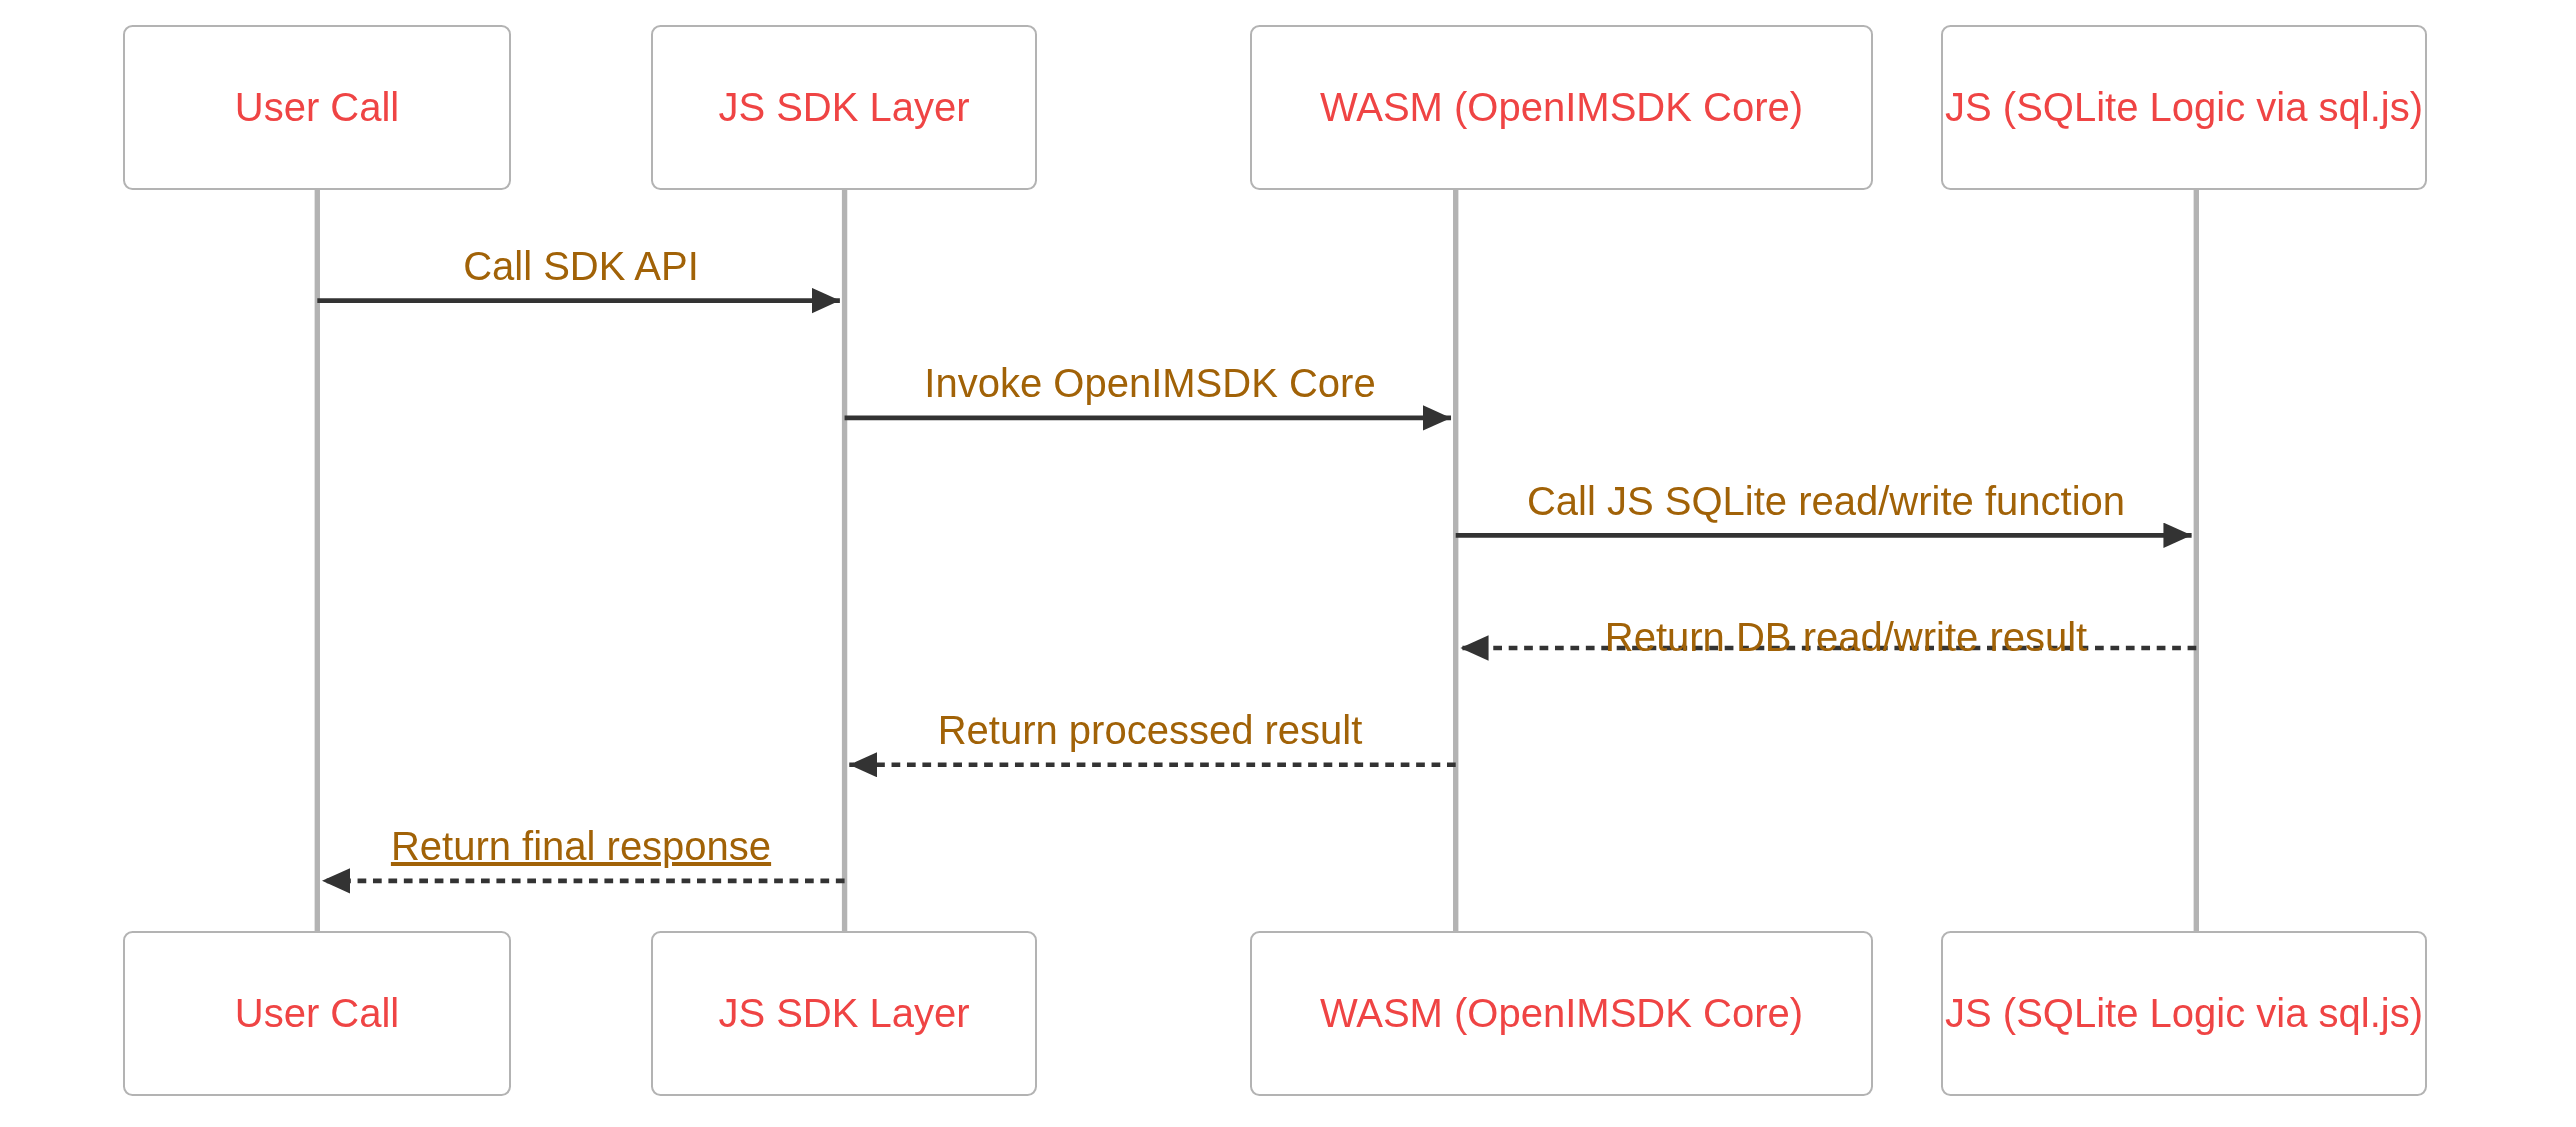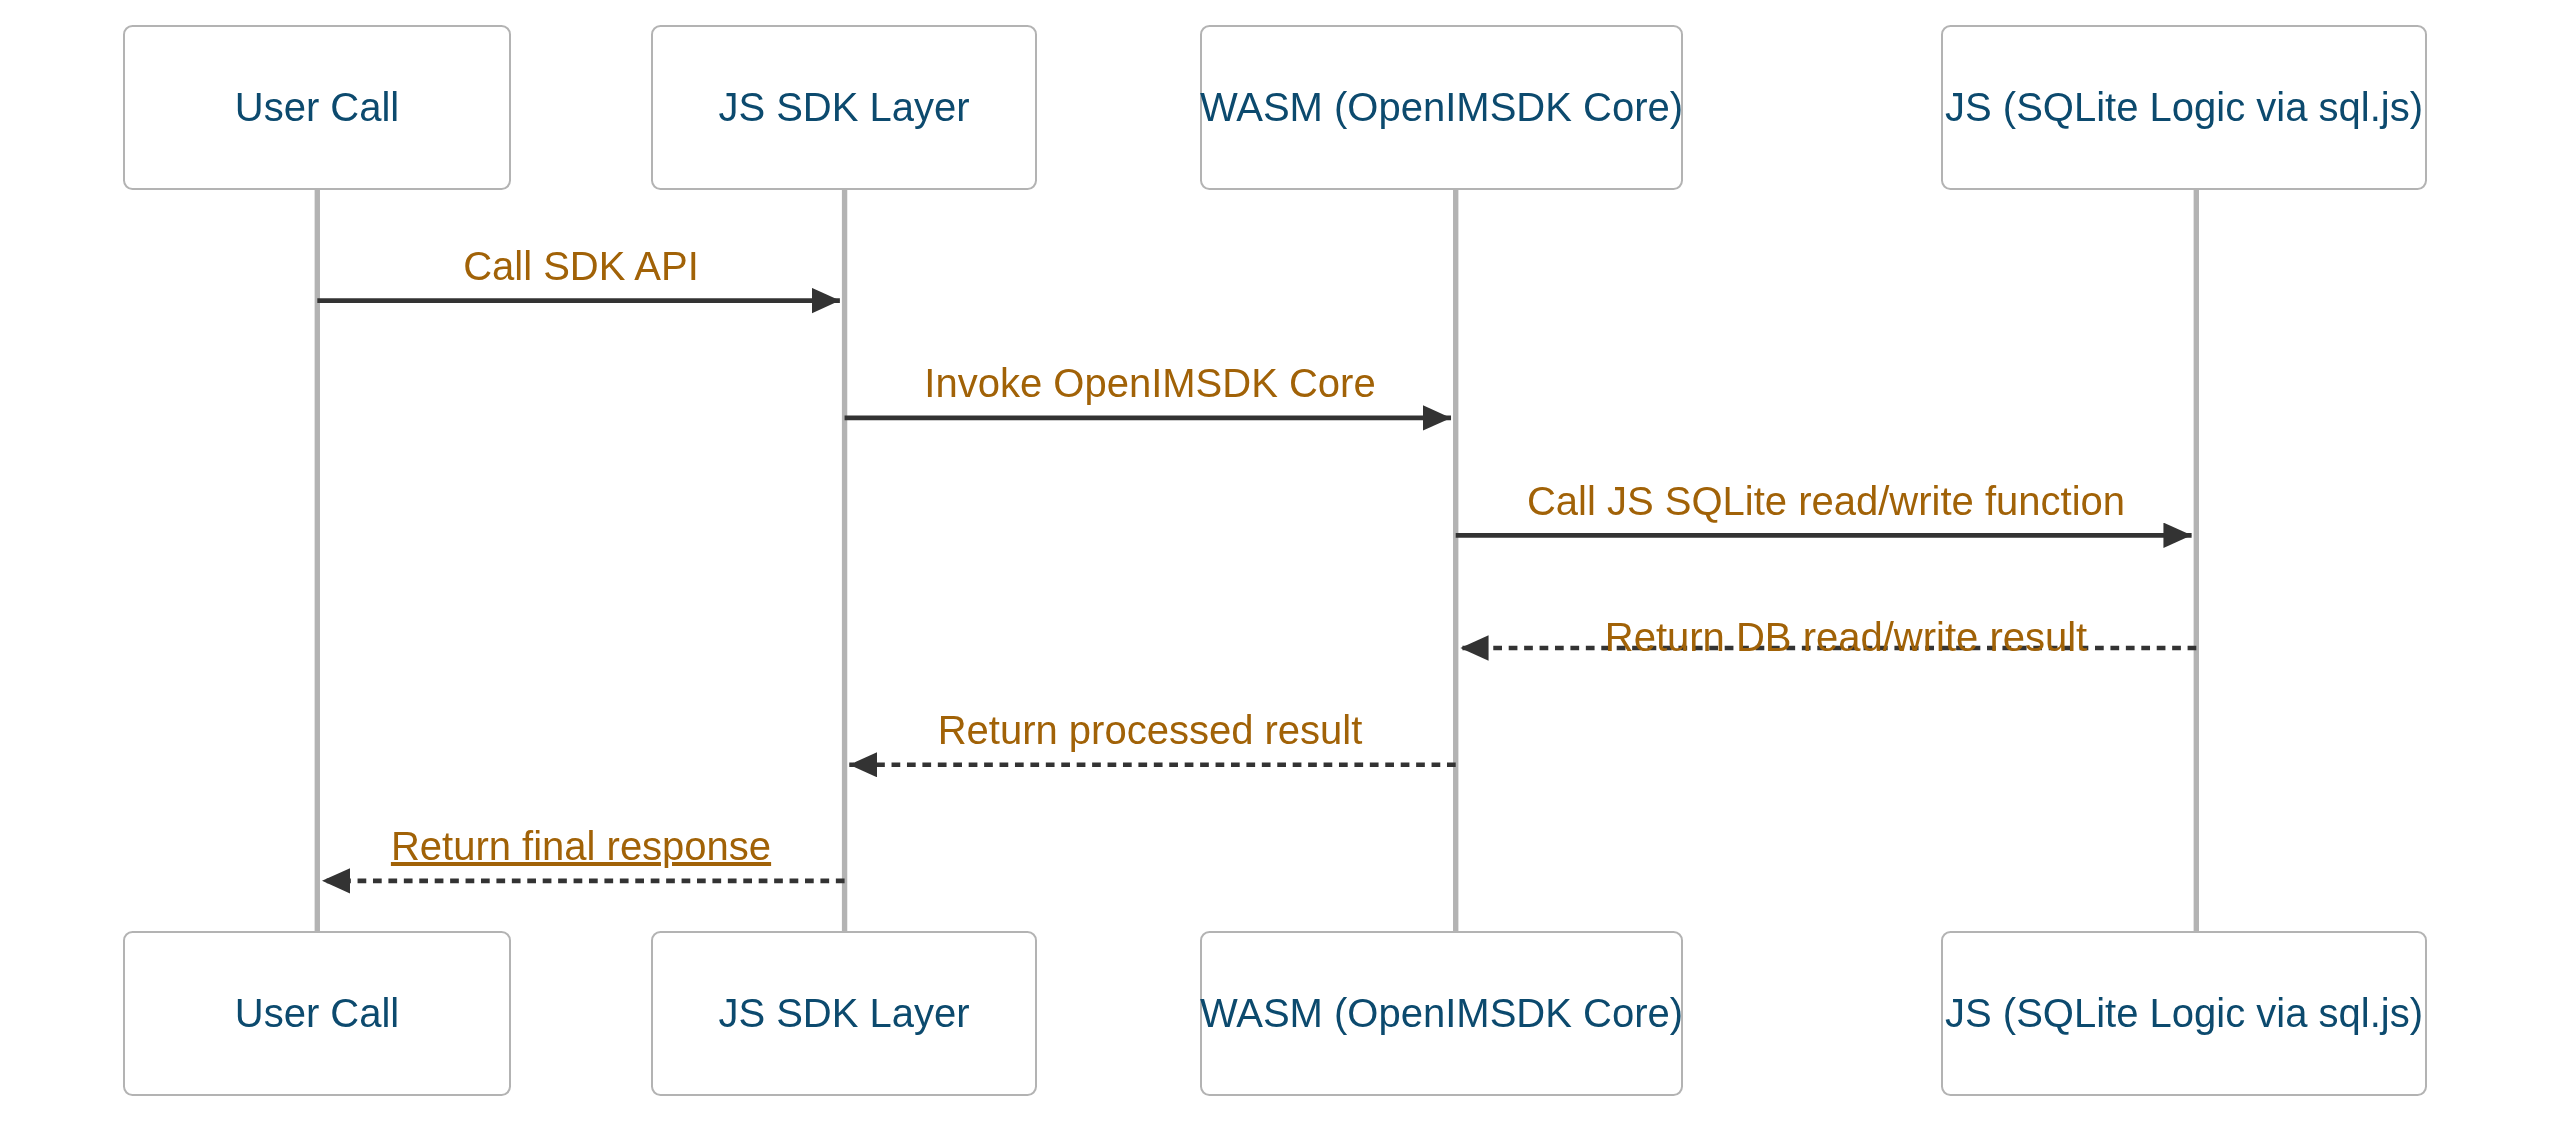"User Call" .actor-box { color: #0c4a6e -> #ef4444 }
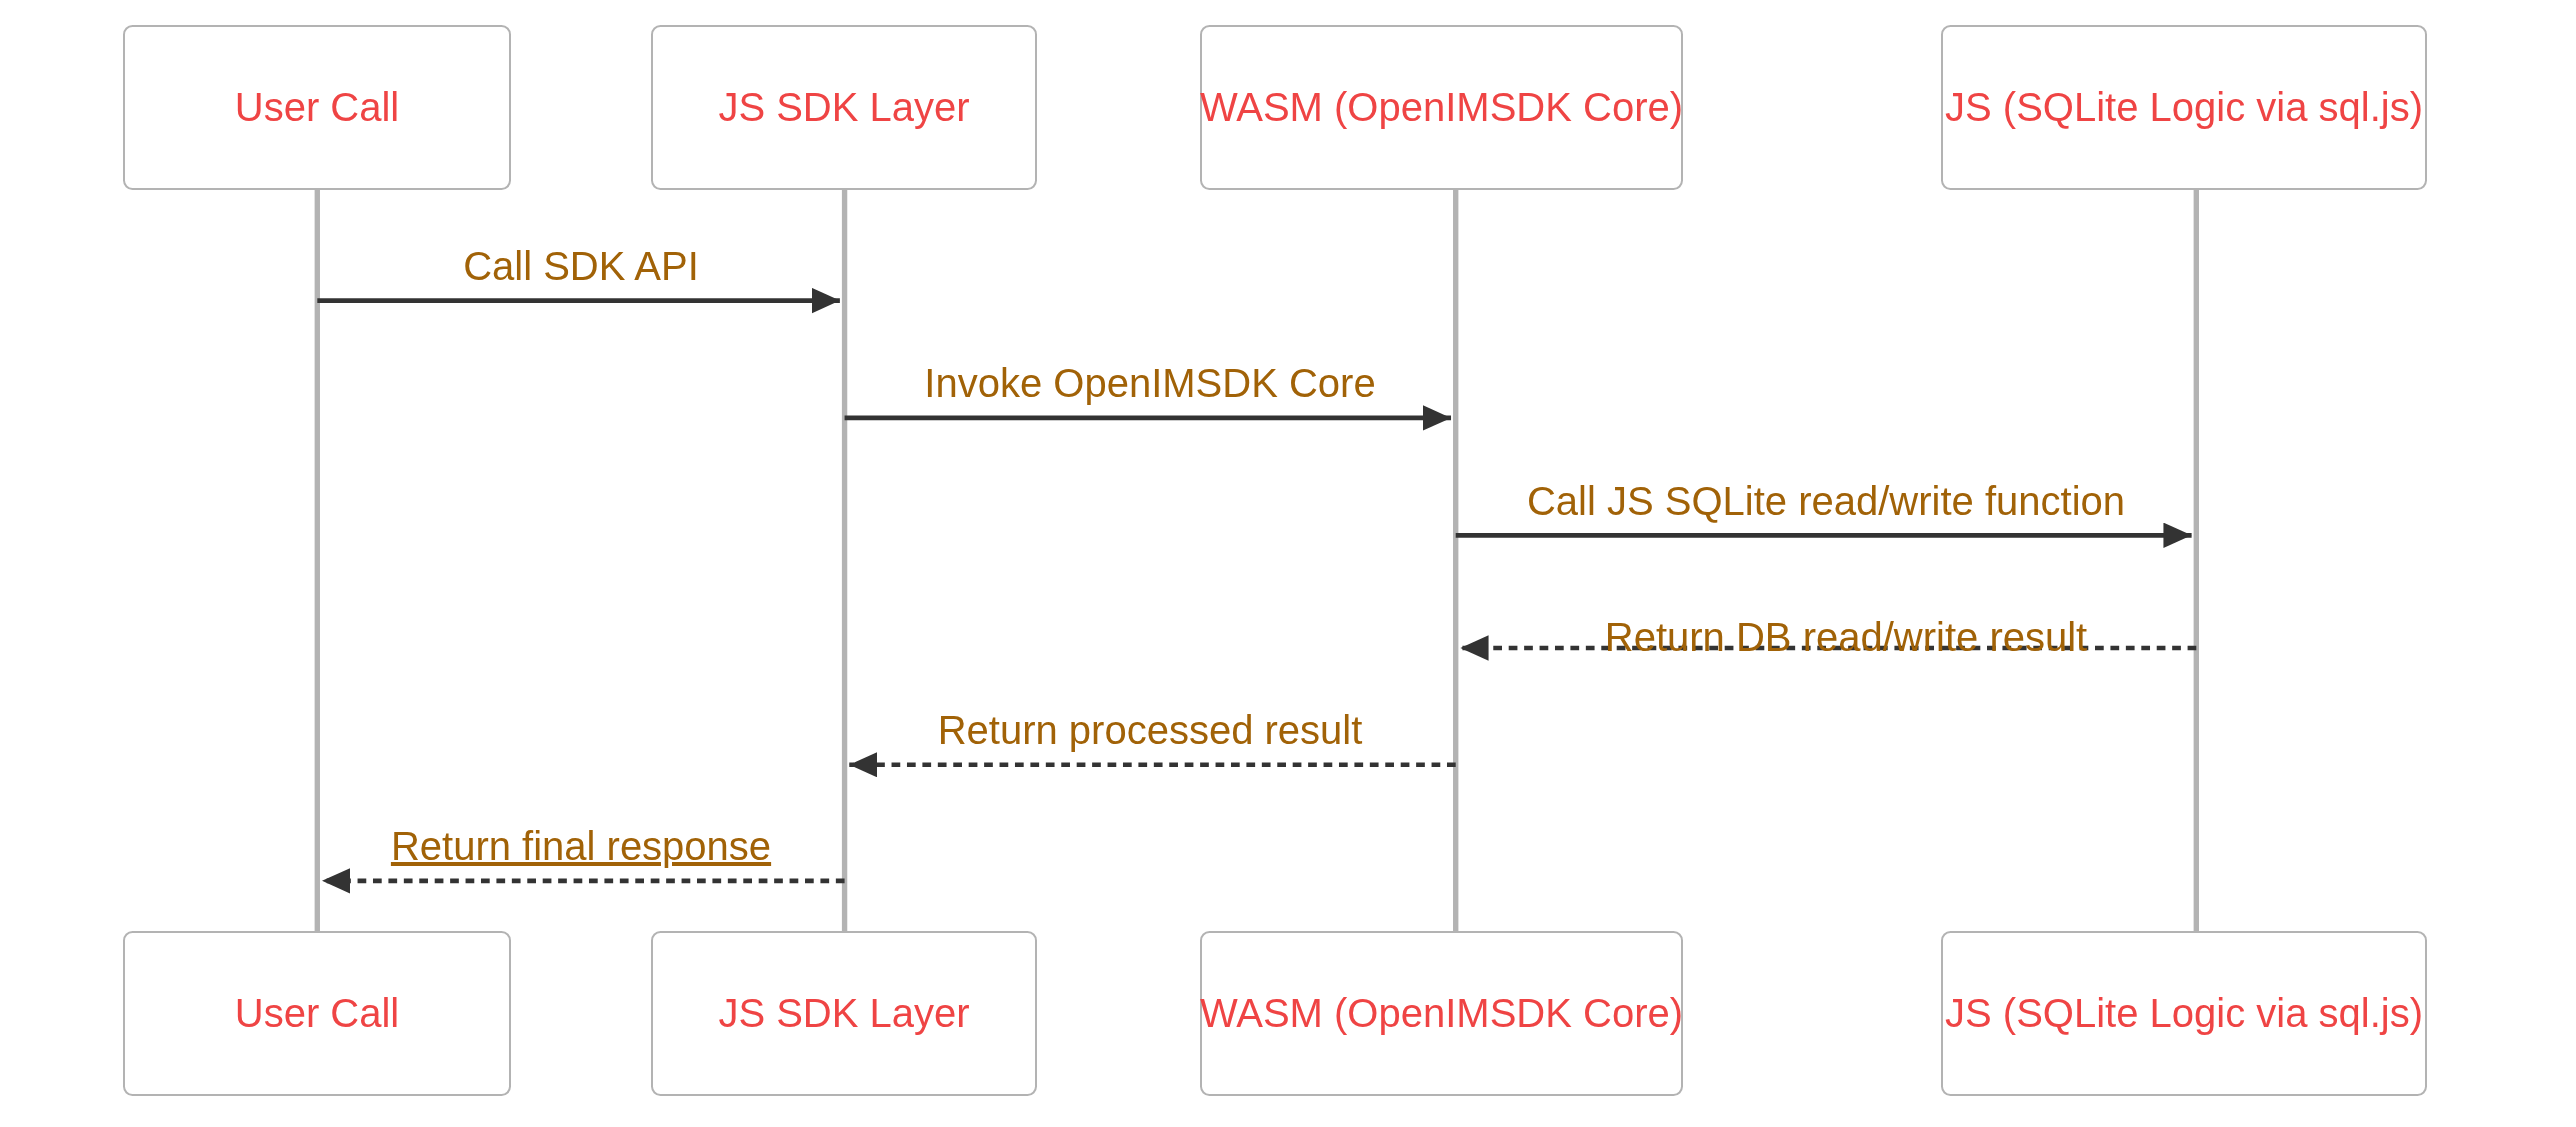"WASM (OpenIMSDK Core)" .pos-3 { left: 1200px -> 1250px; width: 483px -> 623px }
